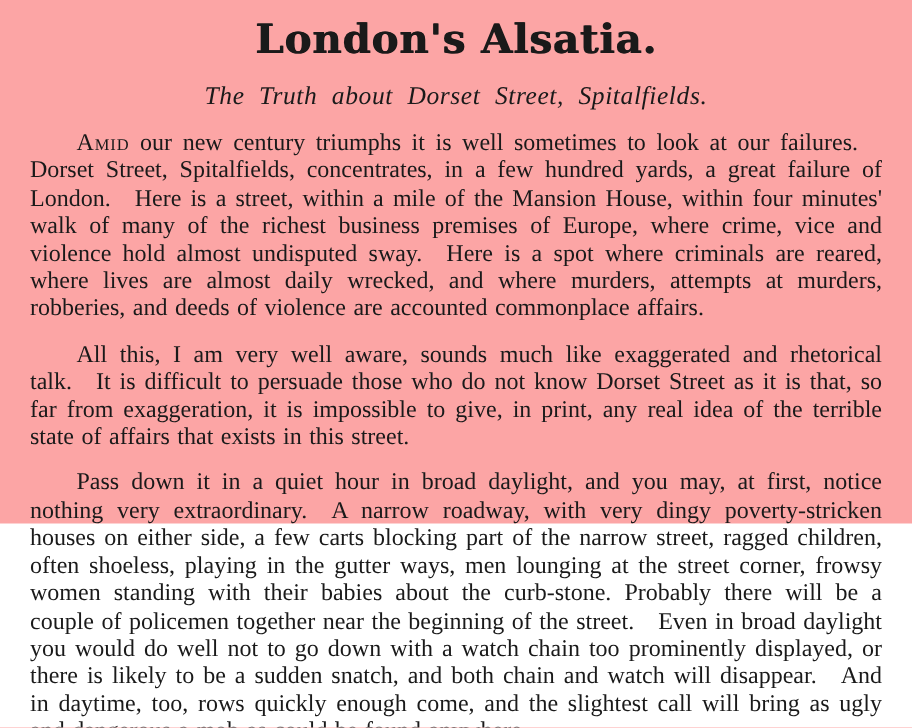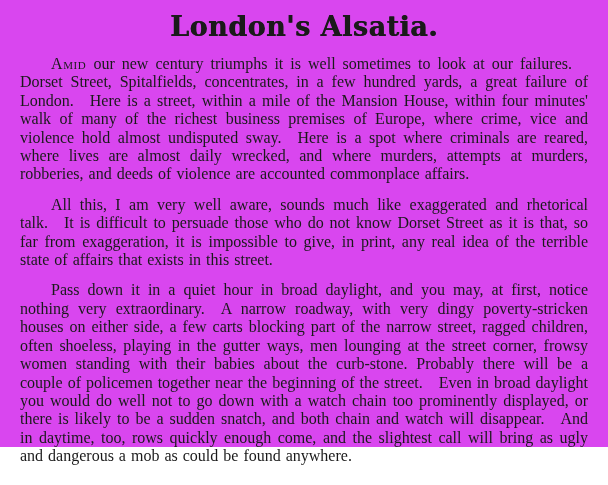"London's Alsatia." .page { background: #d946ef -> #fca5a5; height: 447px -> 349px }
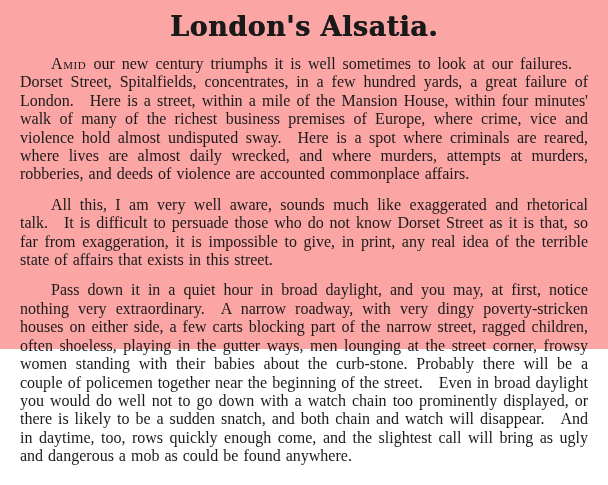"The Truth about Dorset Street," h2.subtitle { html: none -> <h2>The Truth about Dorset Street, Spitalfields.</h2> }
